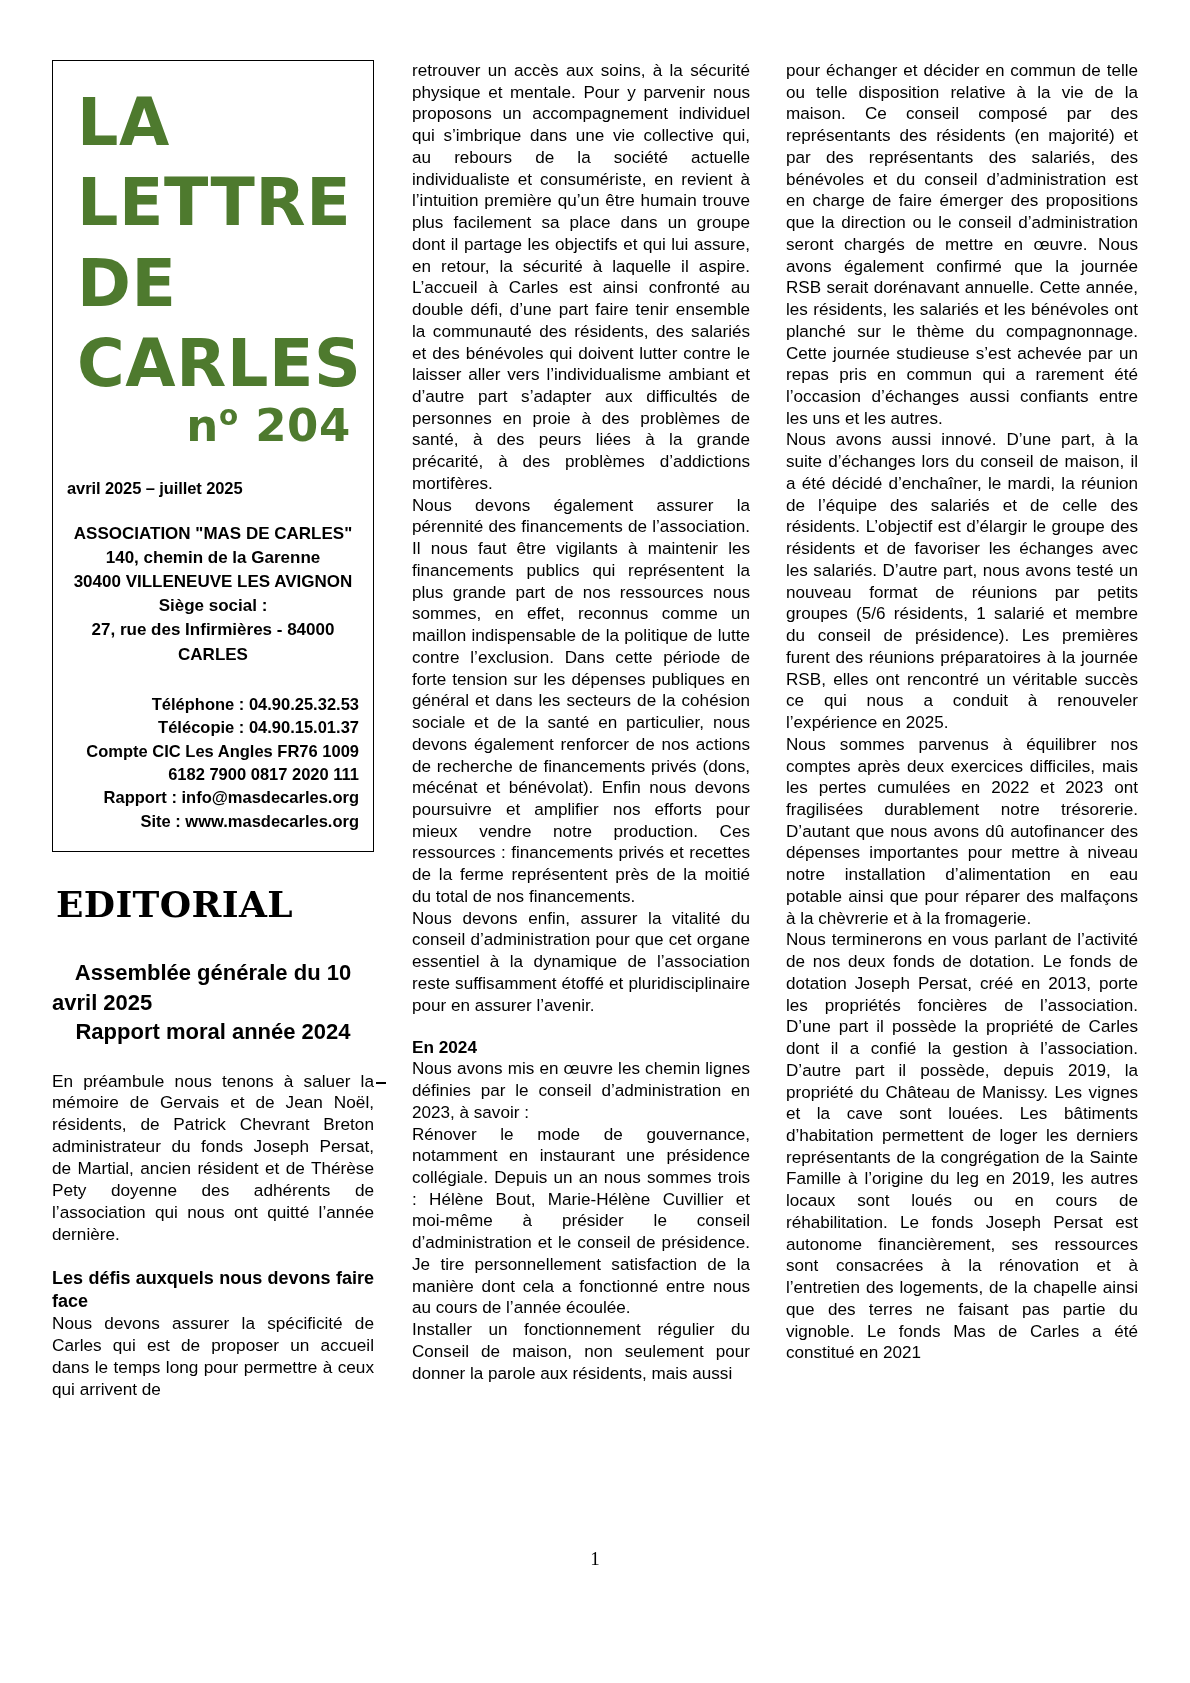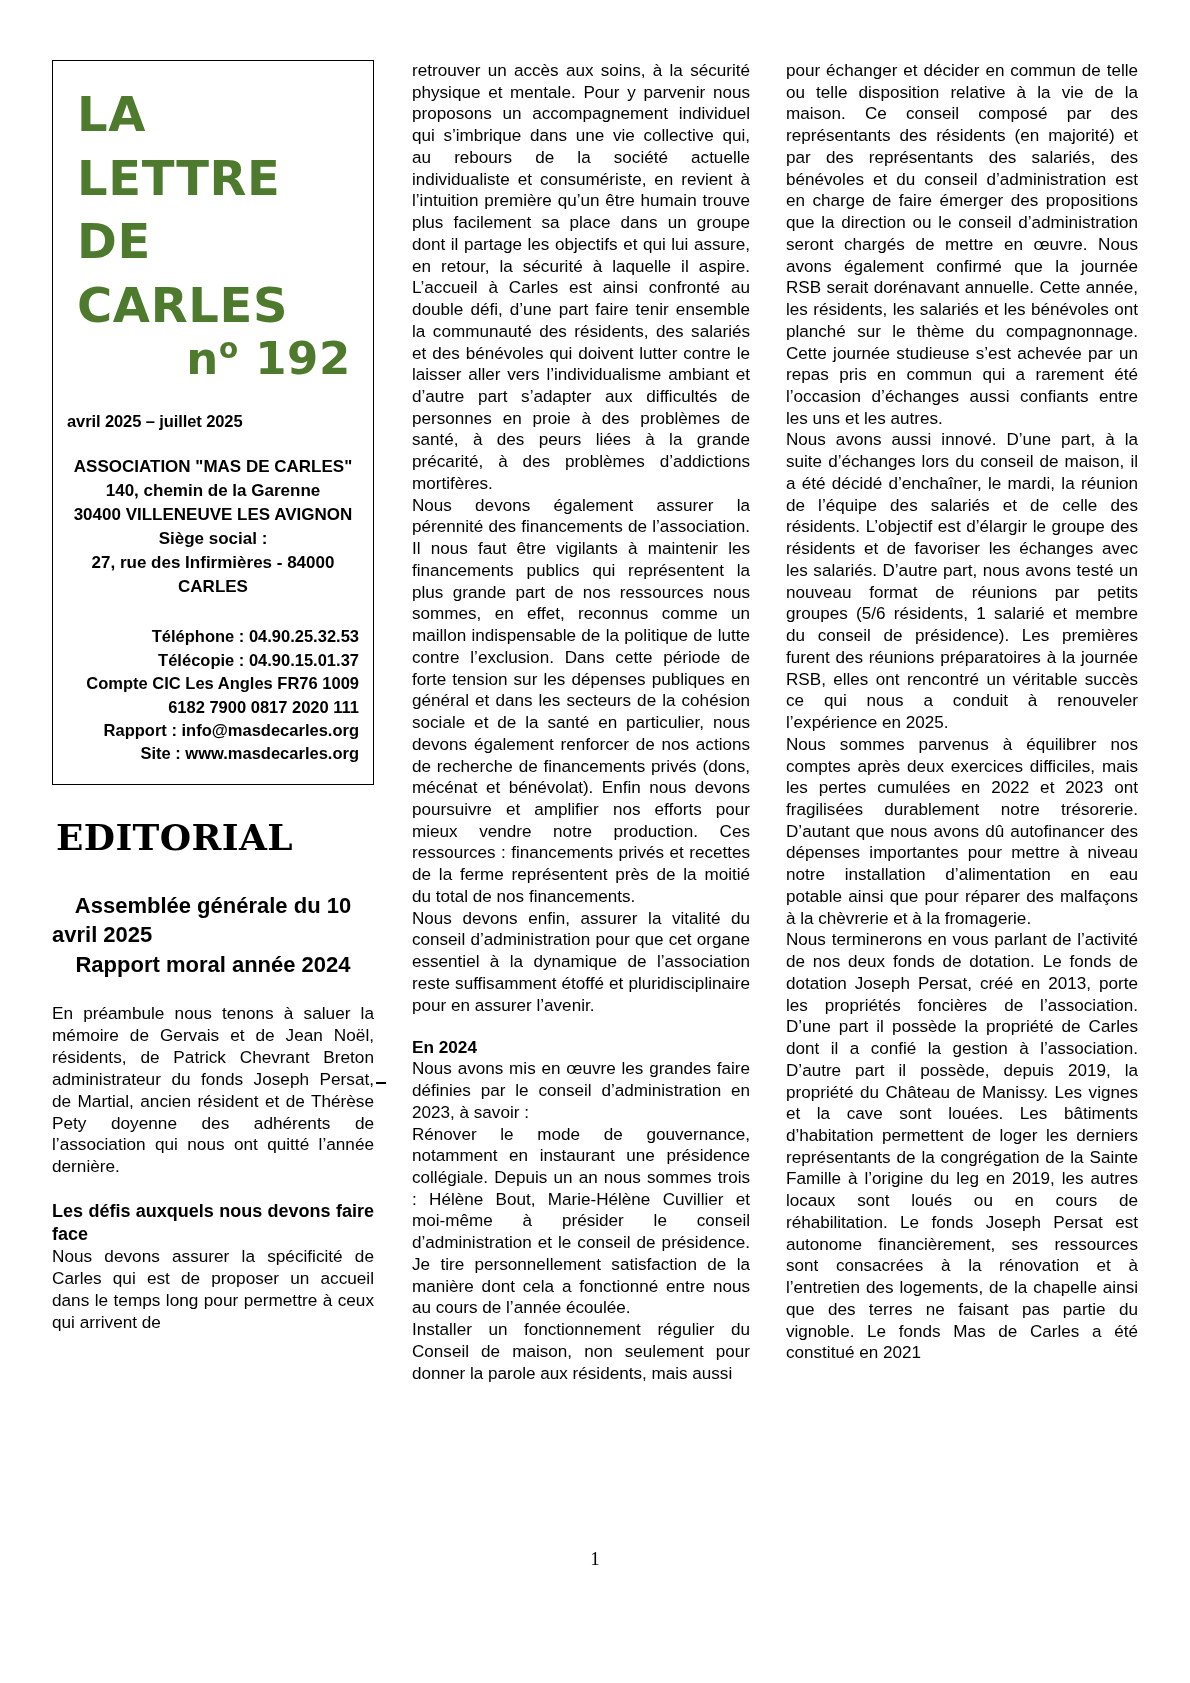"LA" .logo-line { font-size: 48px -> 65px }
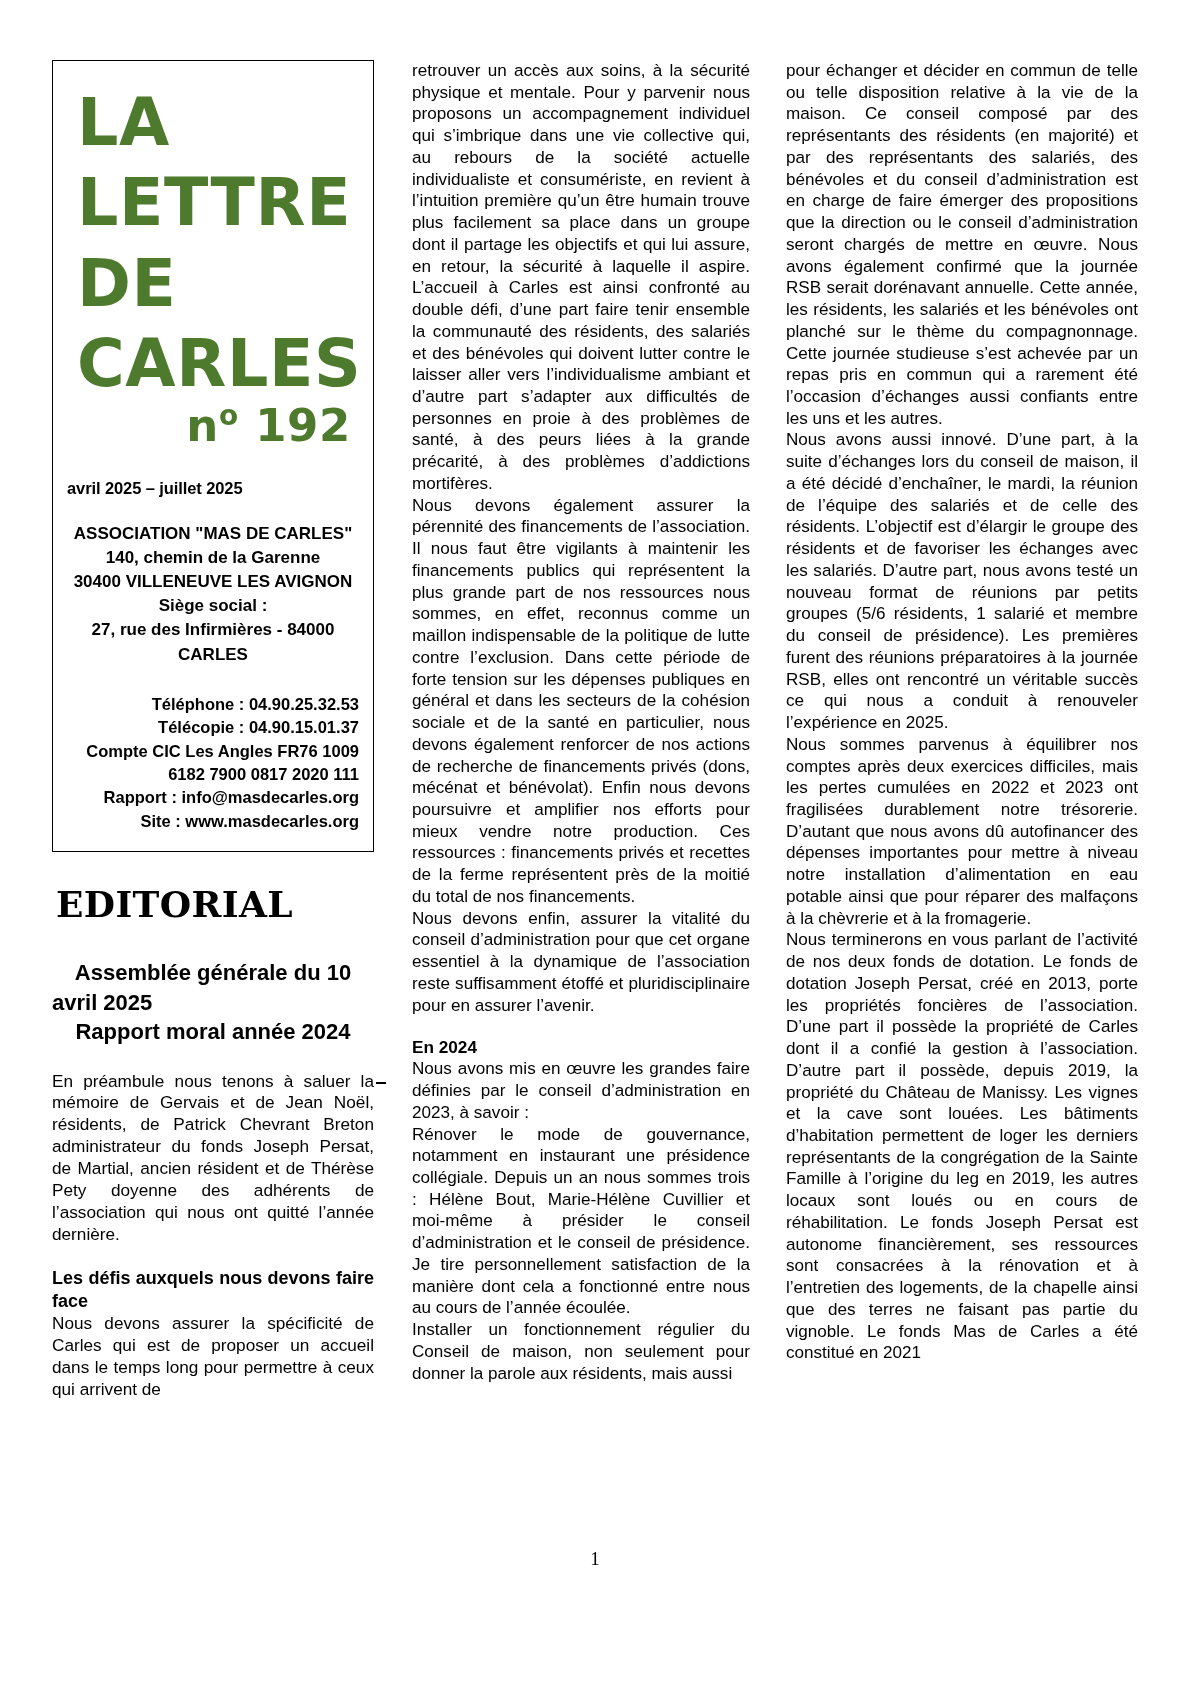"192" span { text: 192 -> 204 }
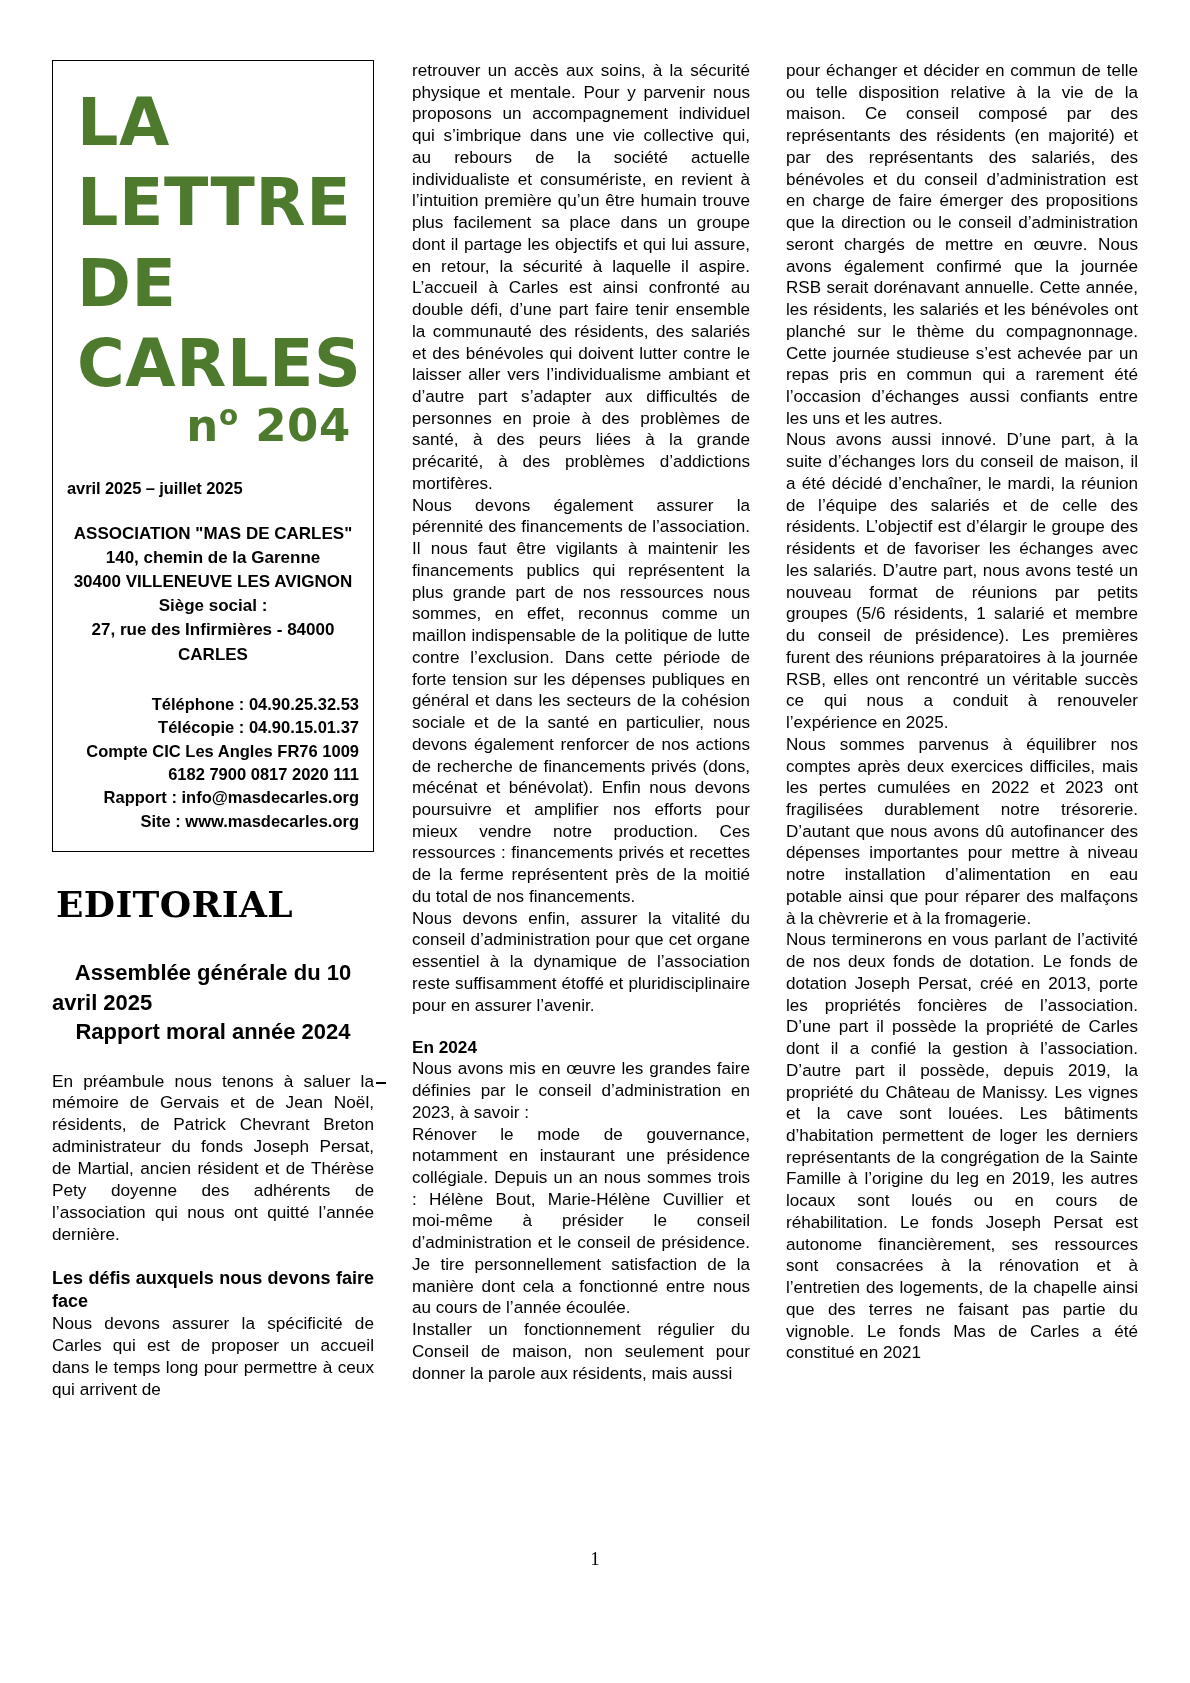"Nous avons mis en œuvre" p.body { text: grandes faire -> chemin lignes }
